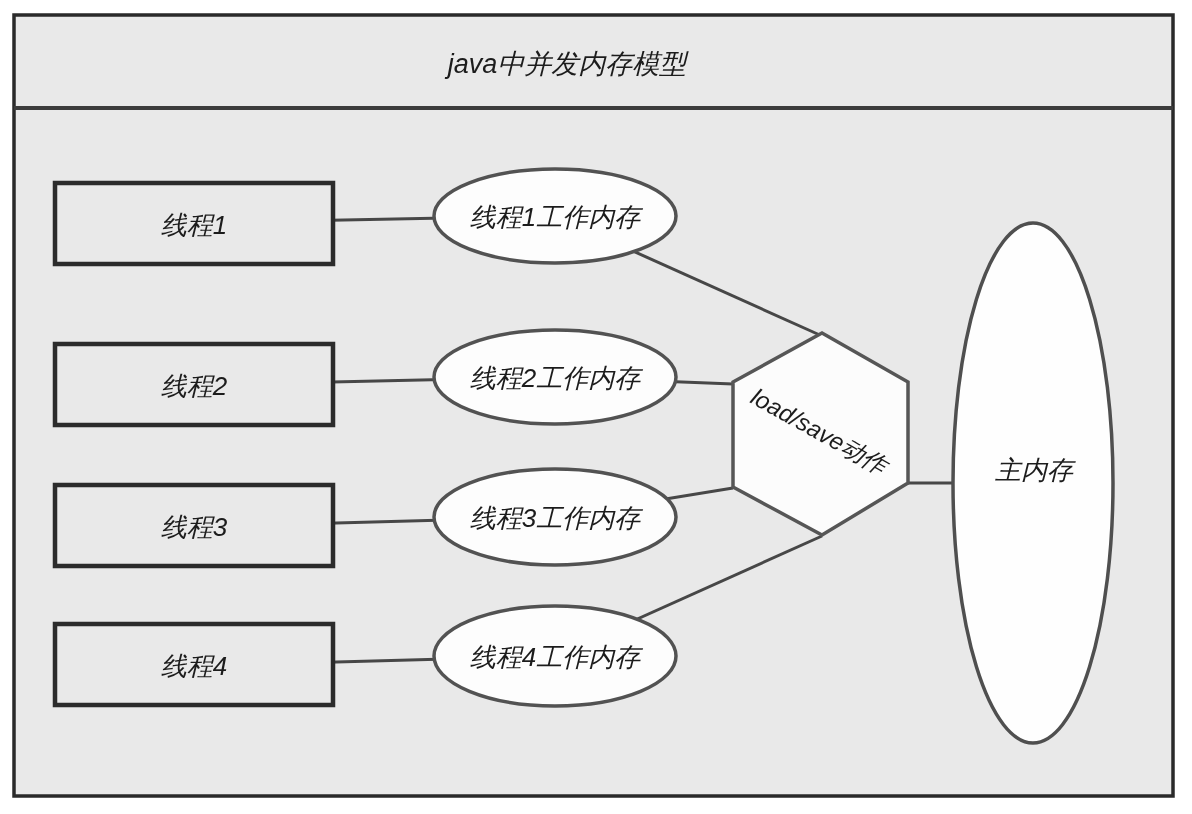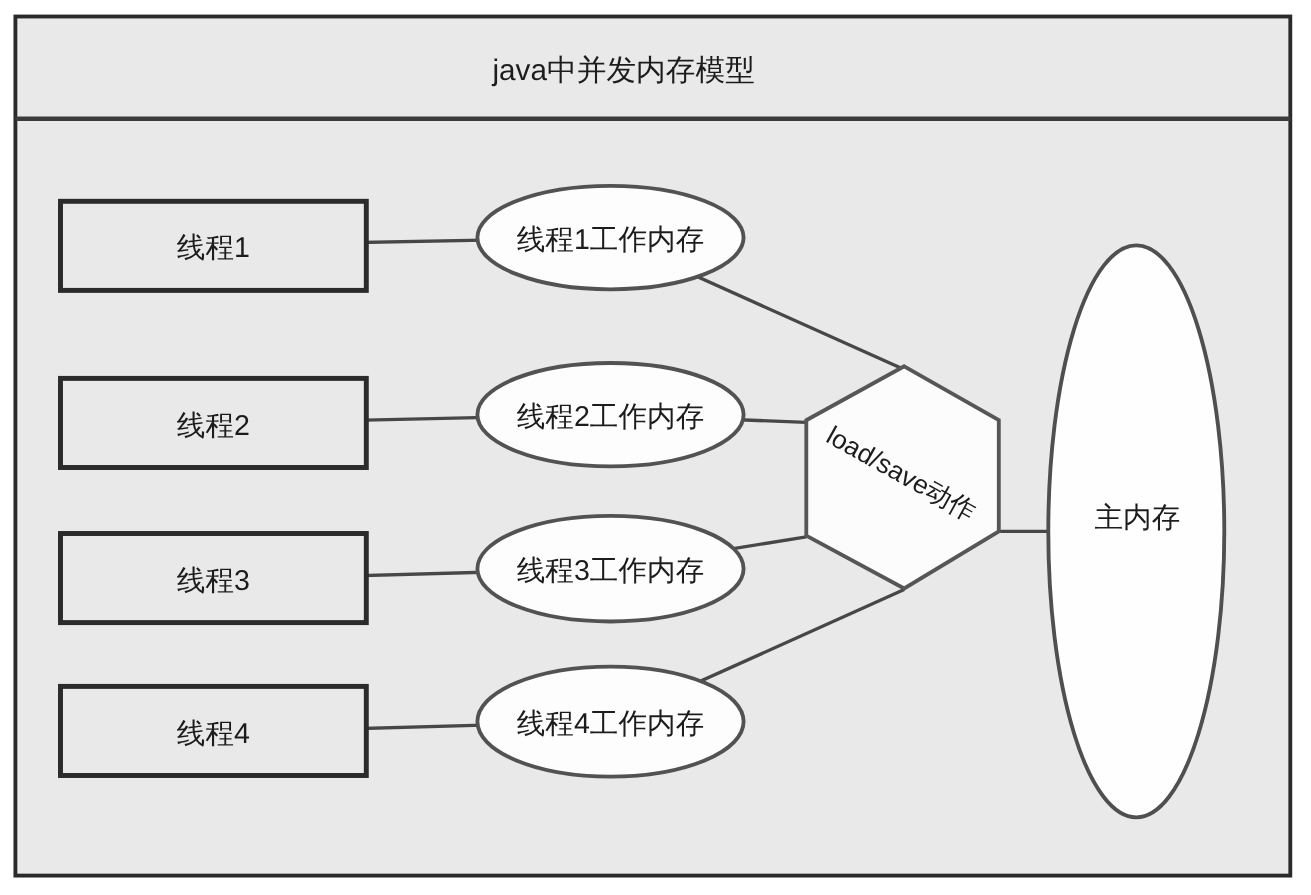"java中并发内存模型" .stage { font-style: none -> italic }
